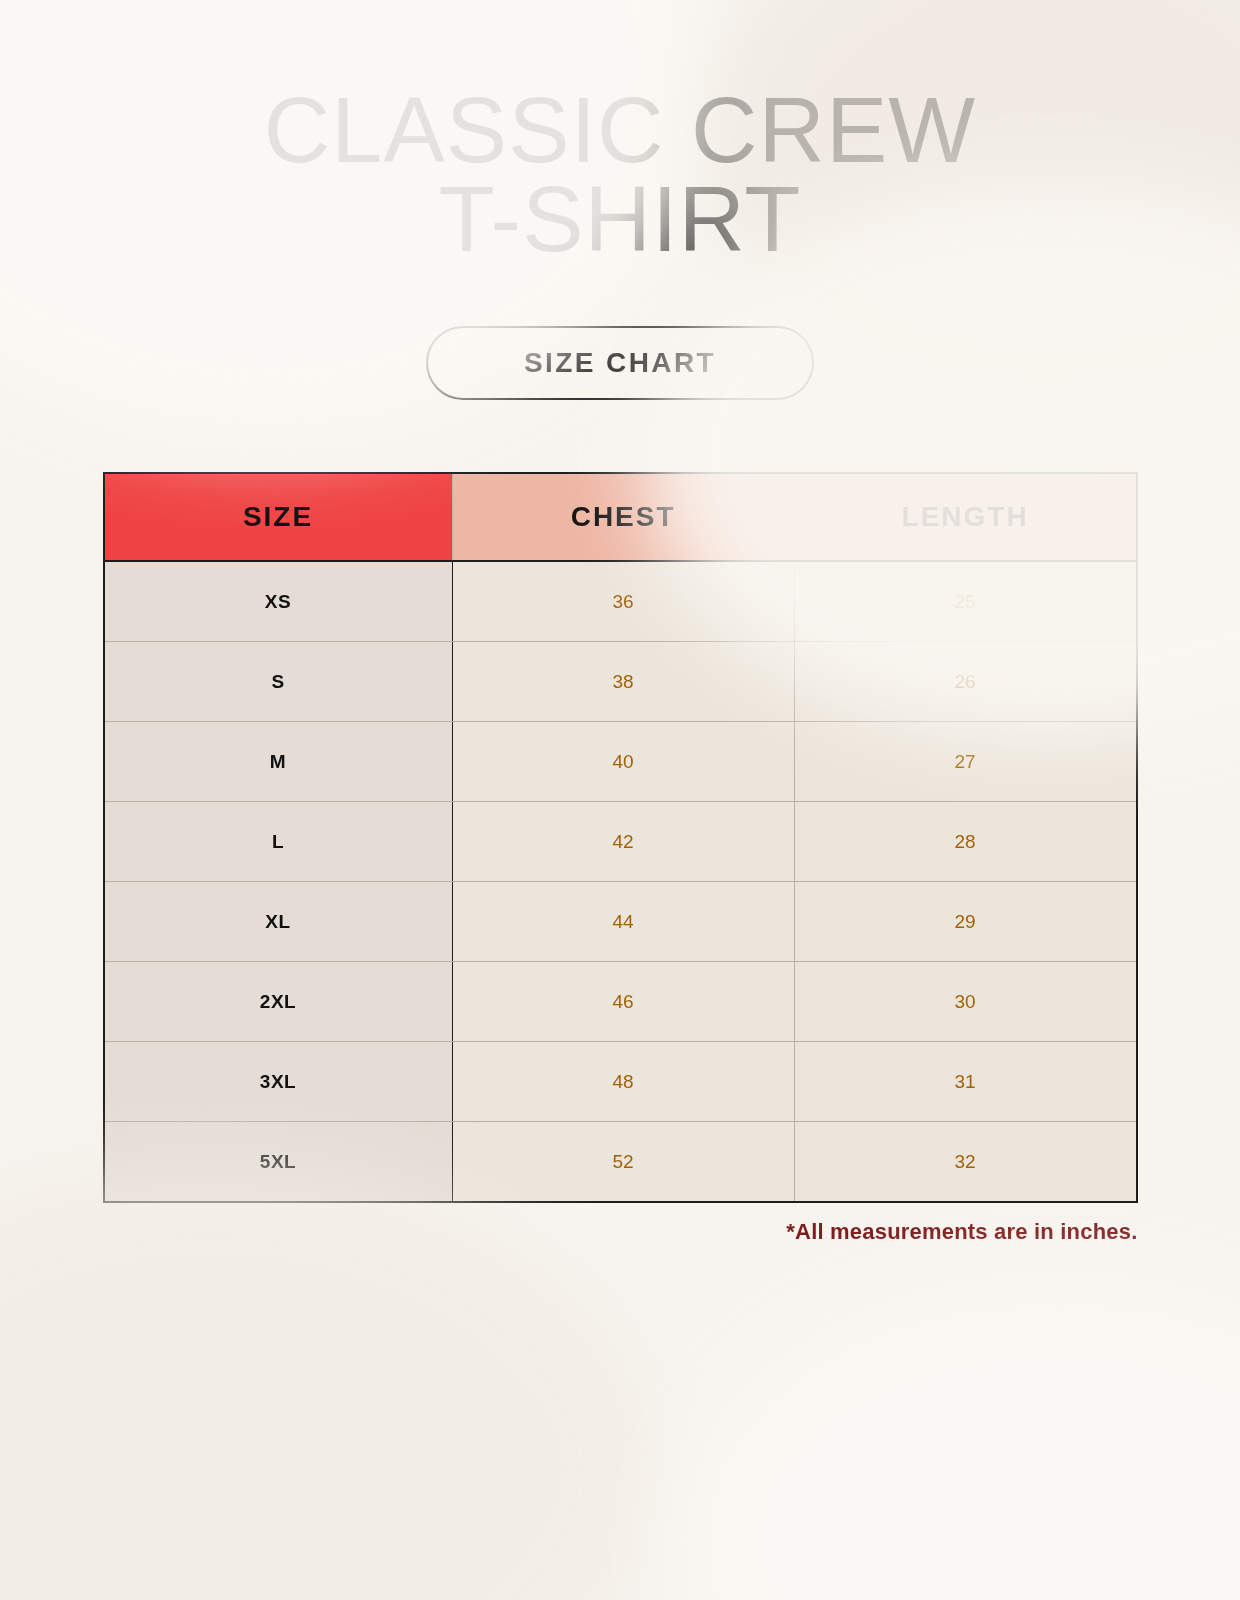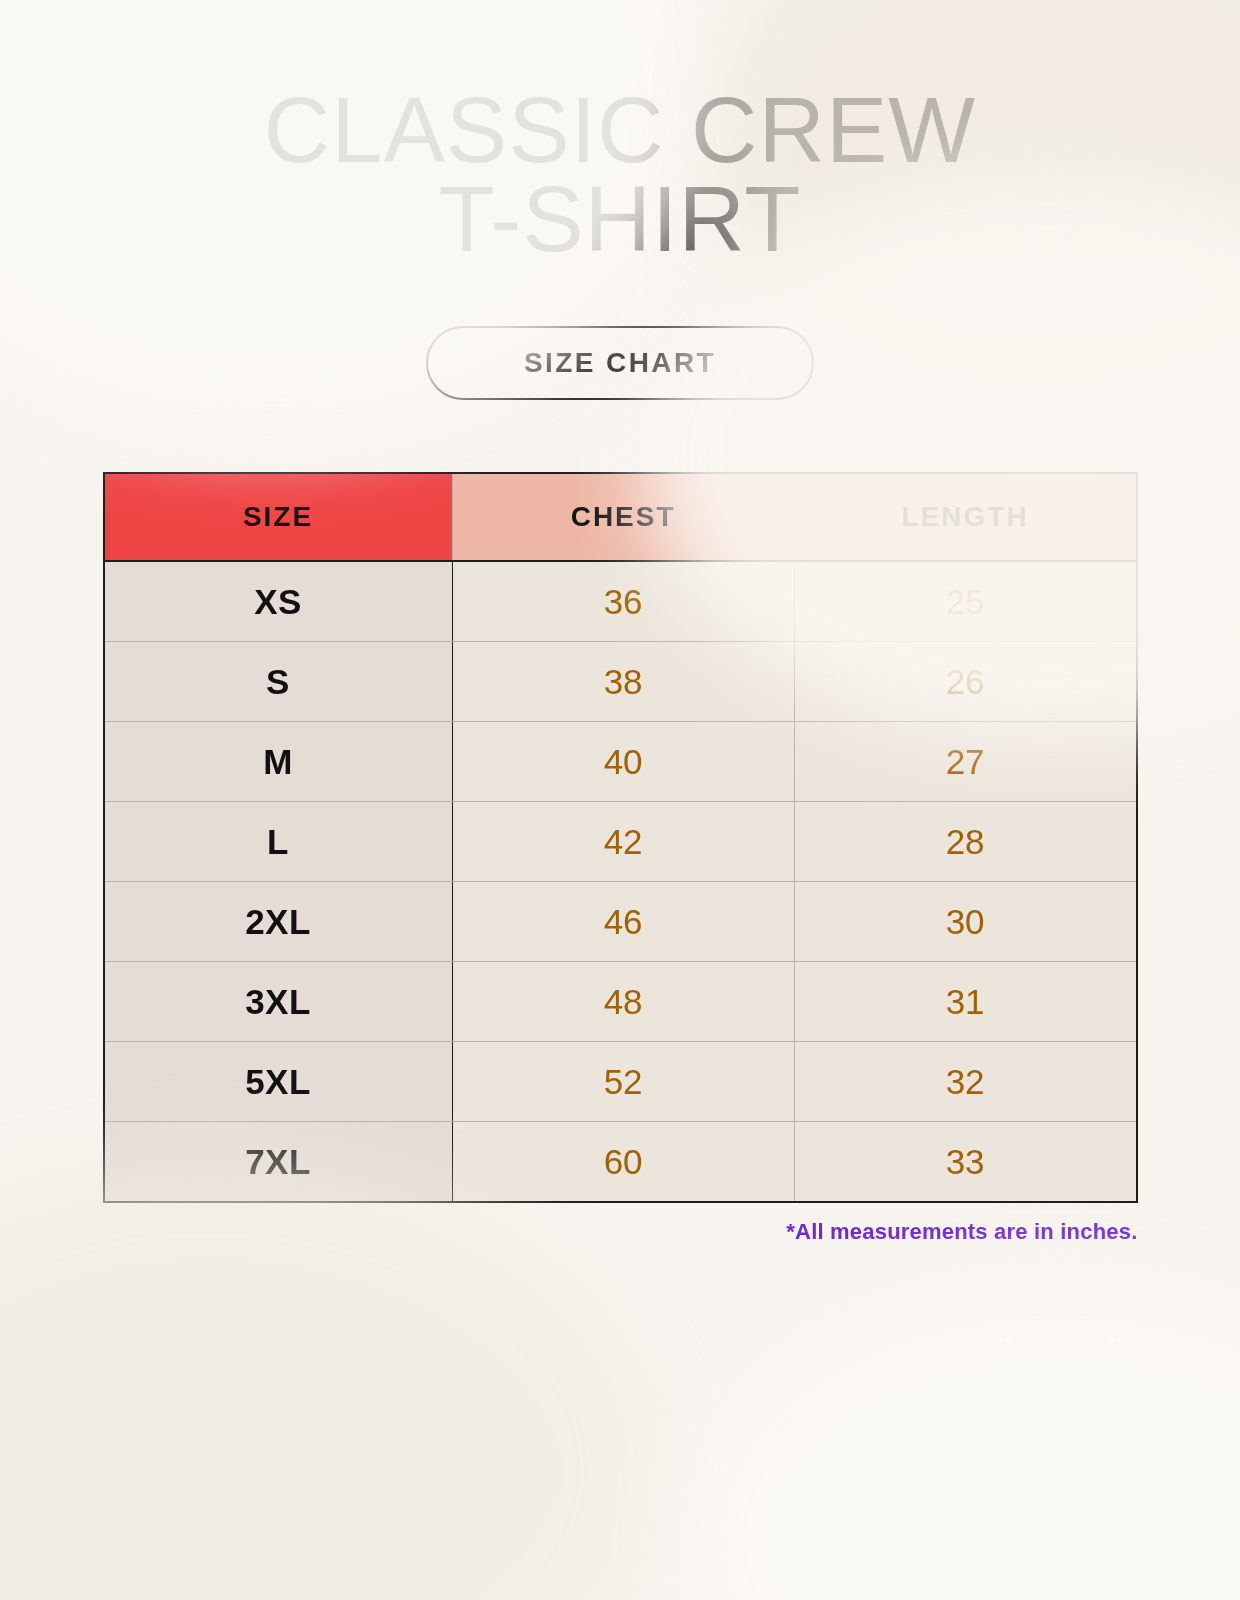"XS" table.size-table th, table.size-table td { font-size: 35px -> 19px }
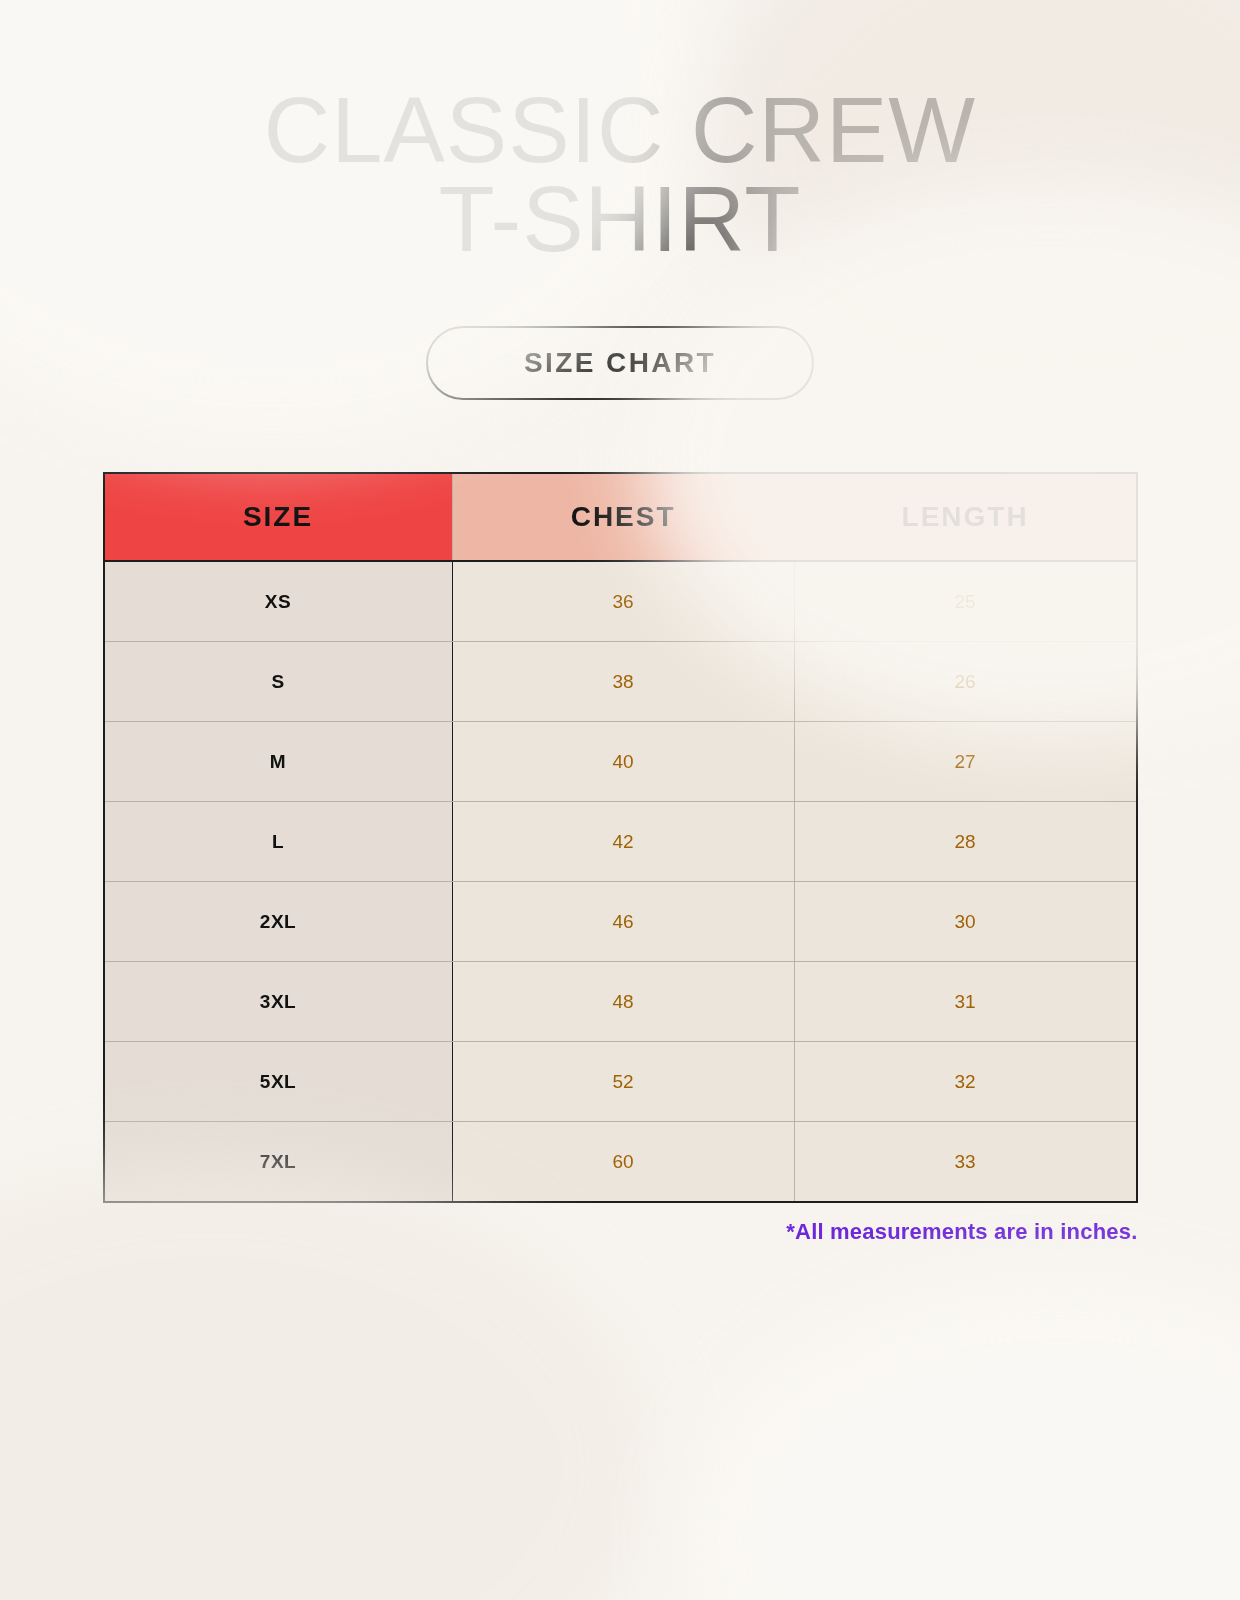"XL" tr { html: none -> <tr> <td>XL</td> <td>44</td> <td>29</td> </tr> }
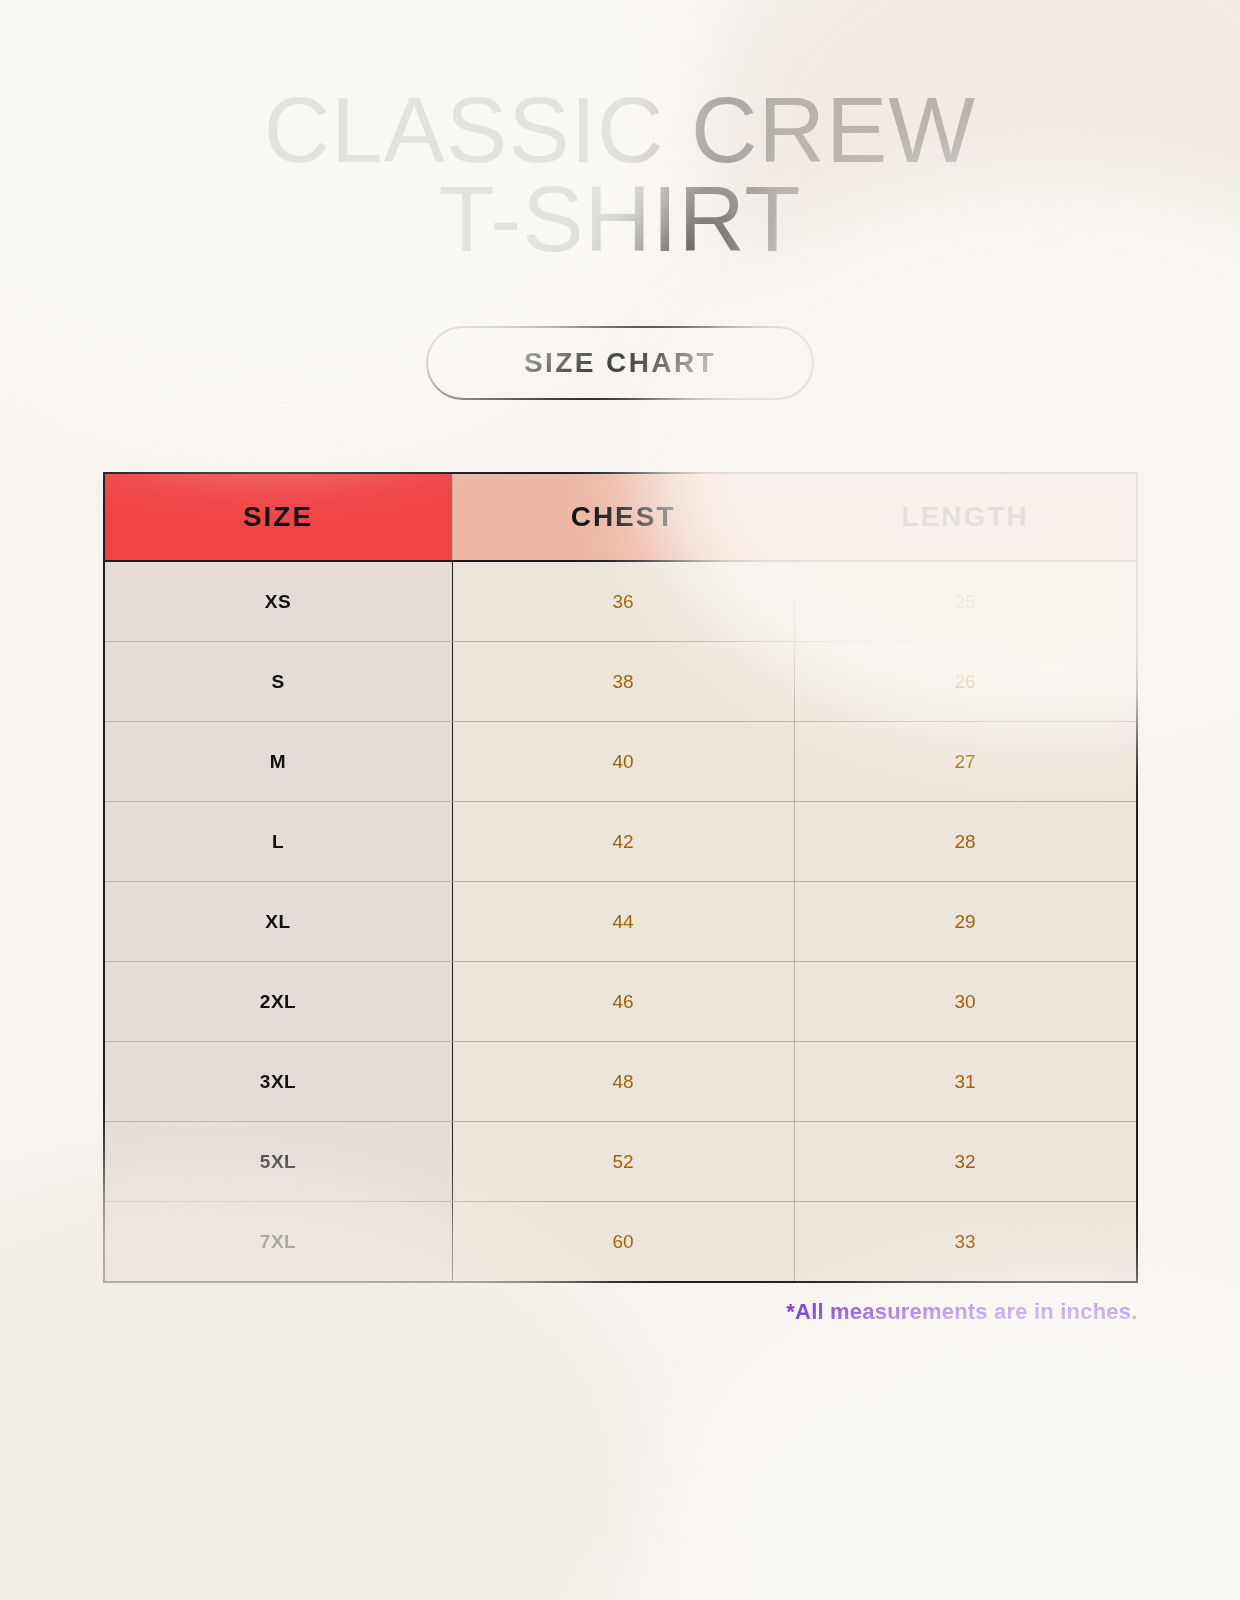"7XL" tr { html: <tr> <td>7XL</td> <td>60</td> <td>33</td> </tr> -> none }
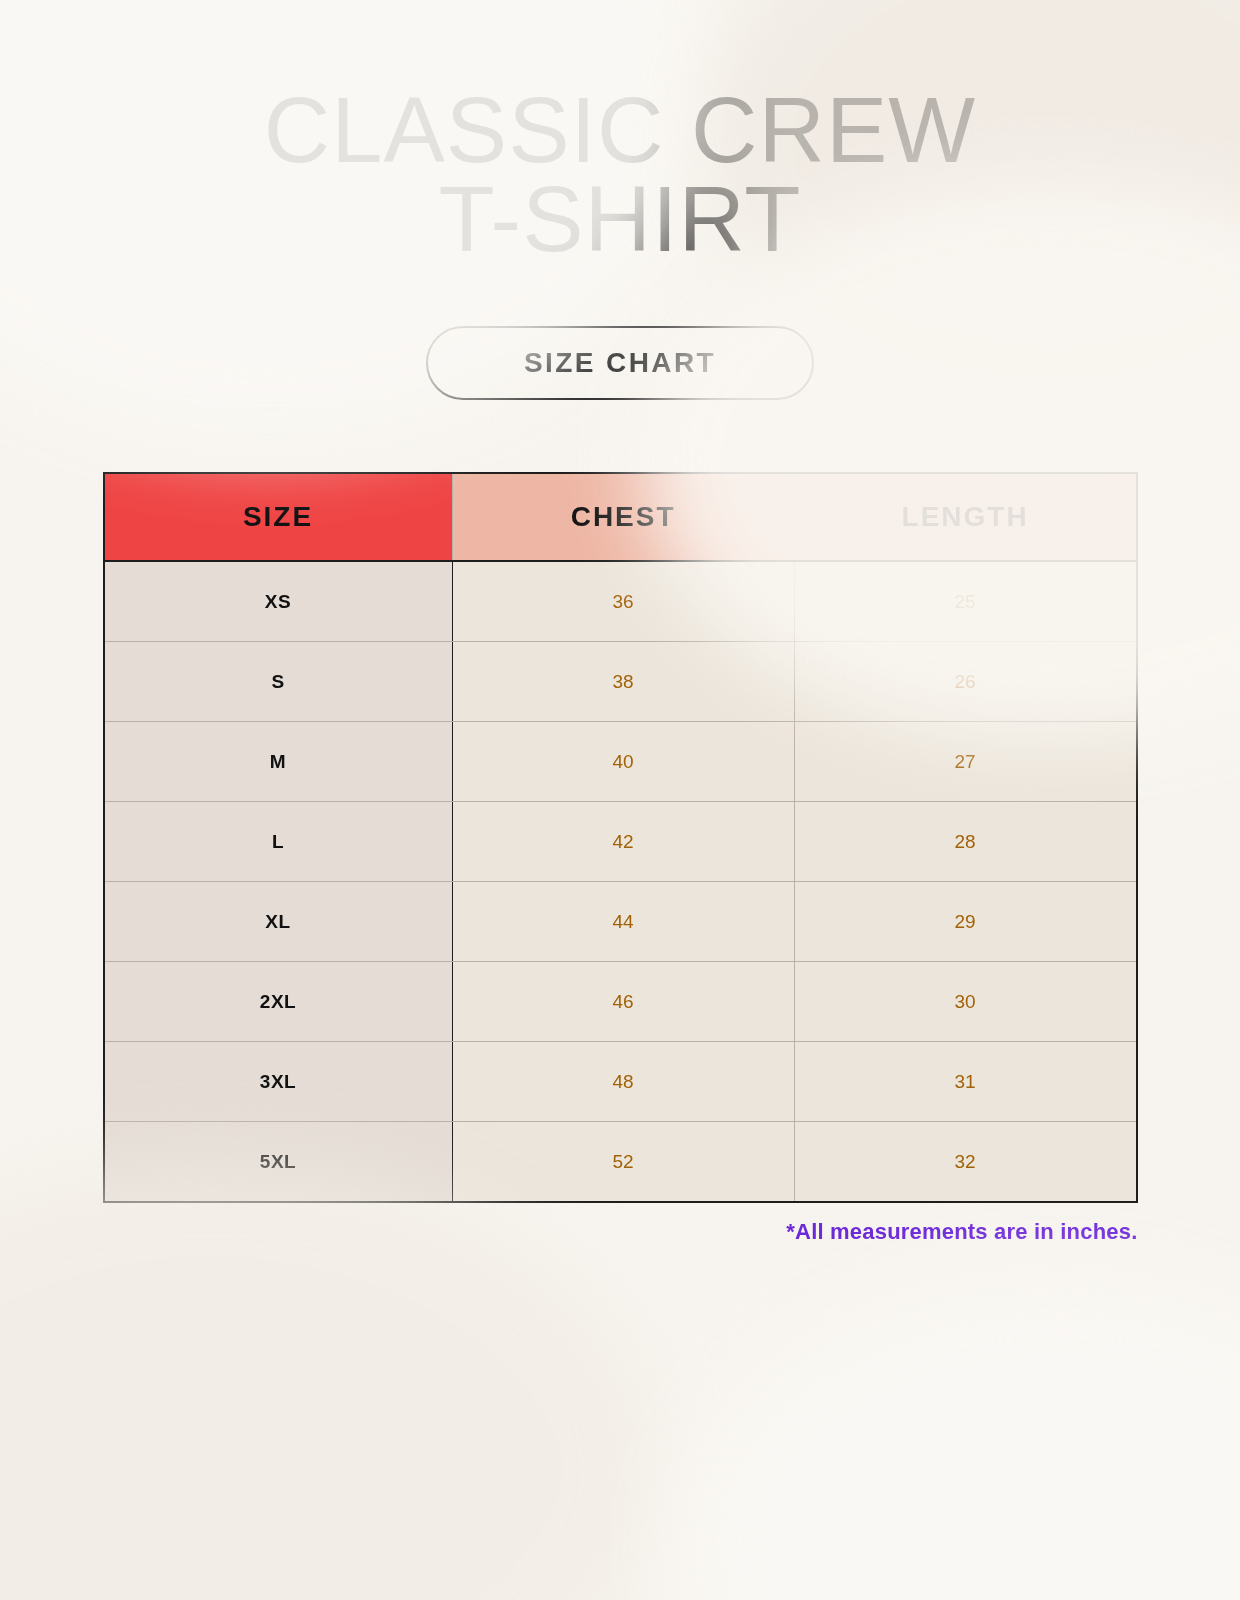"*All measurements are in inches." .footnote { color: #6d28d9 -> #7f1d1d }
